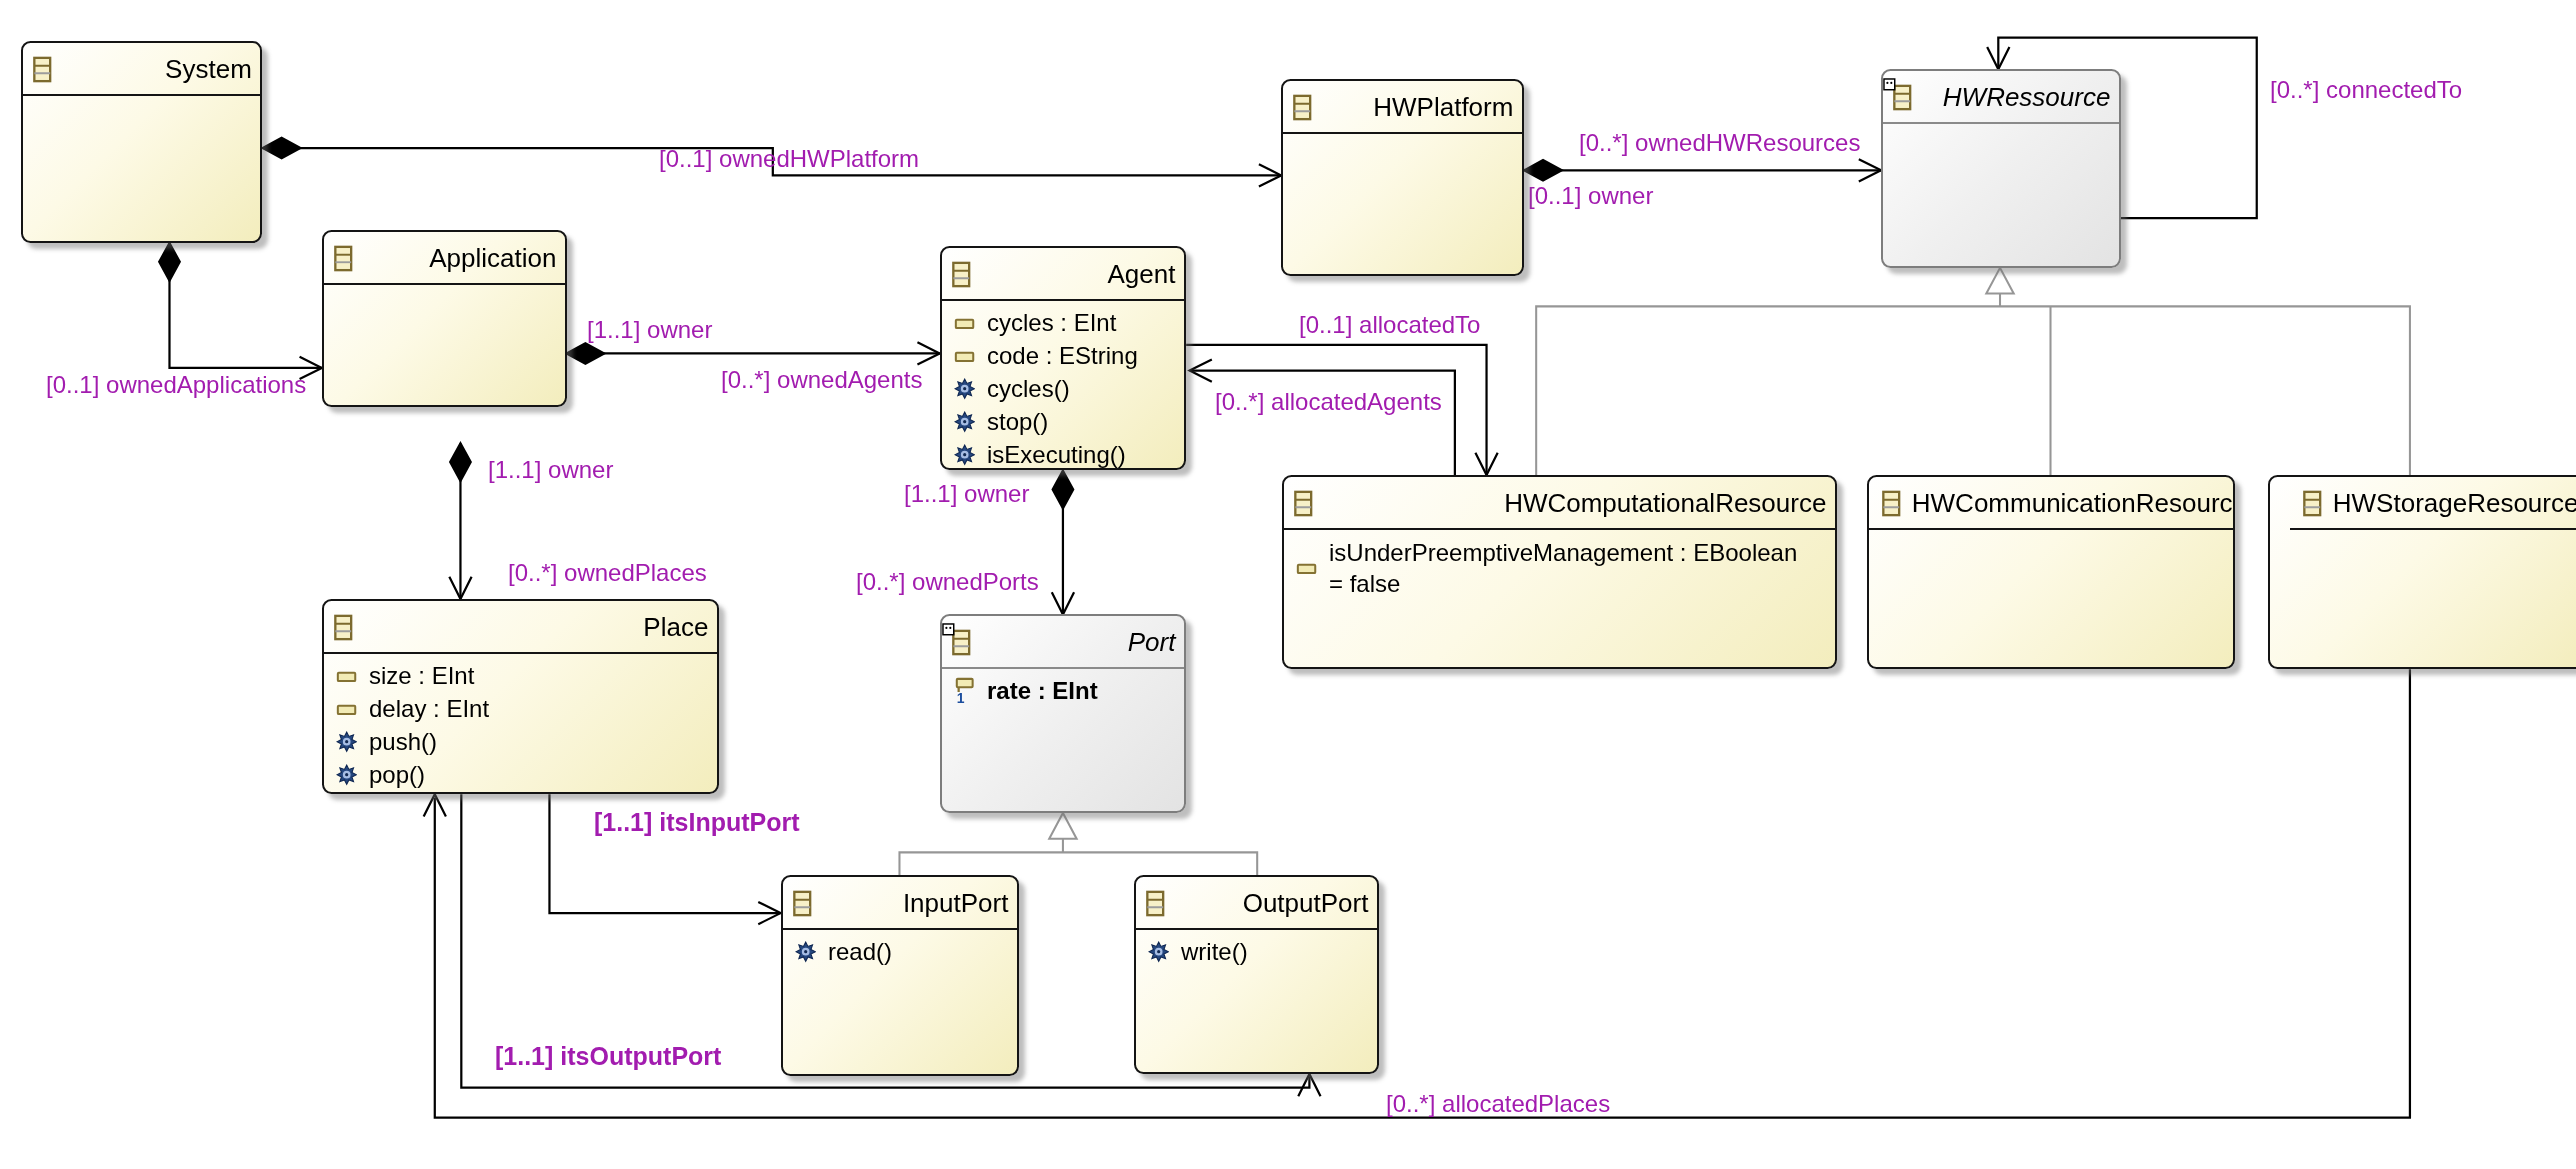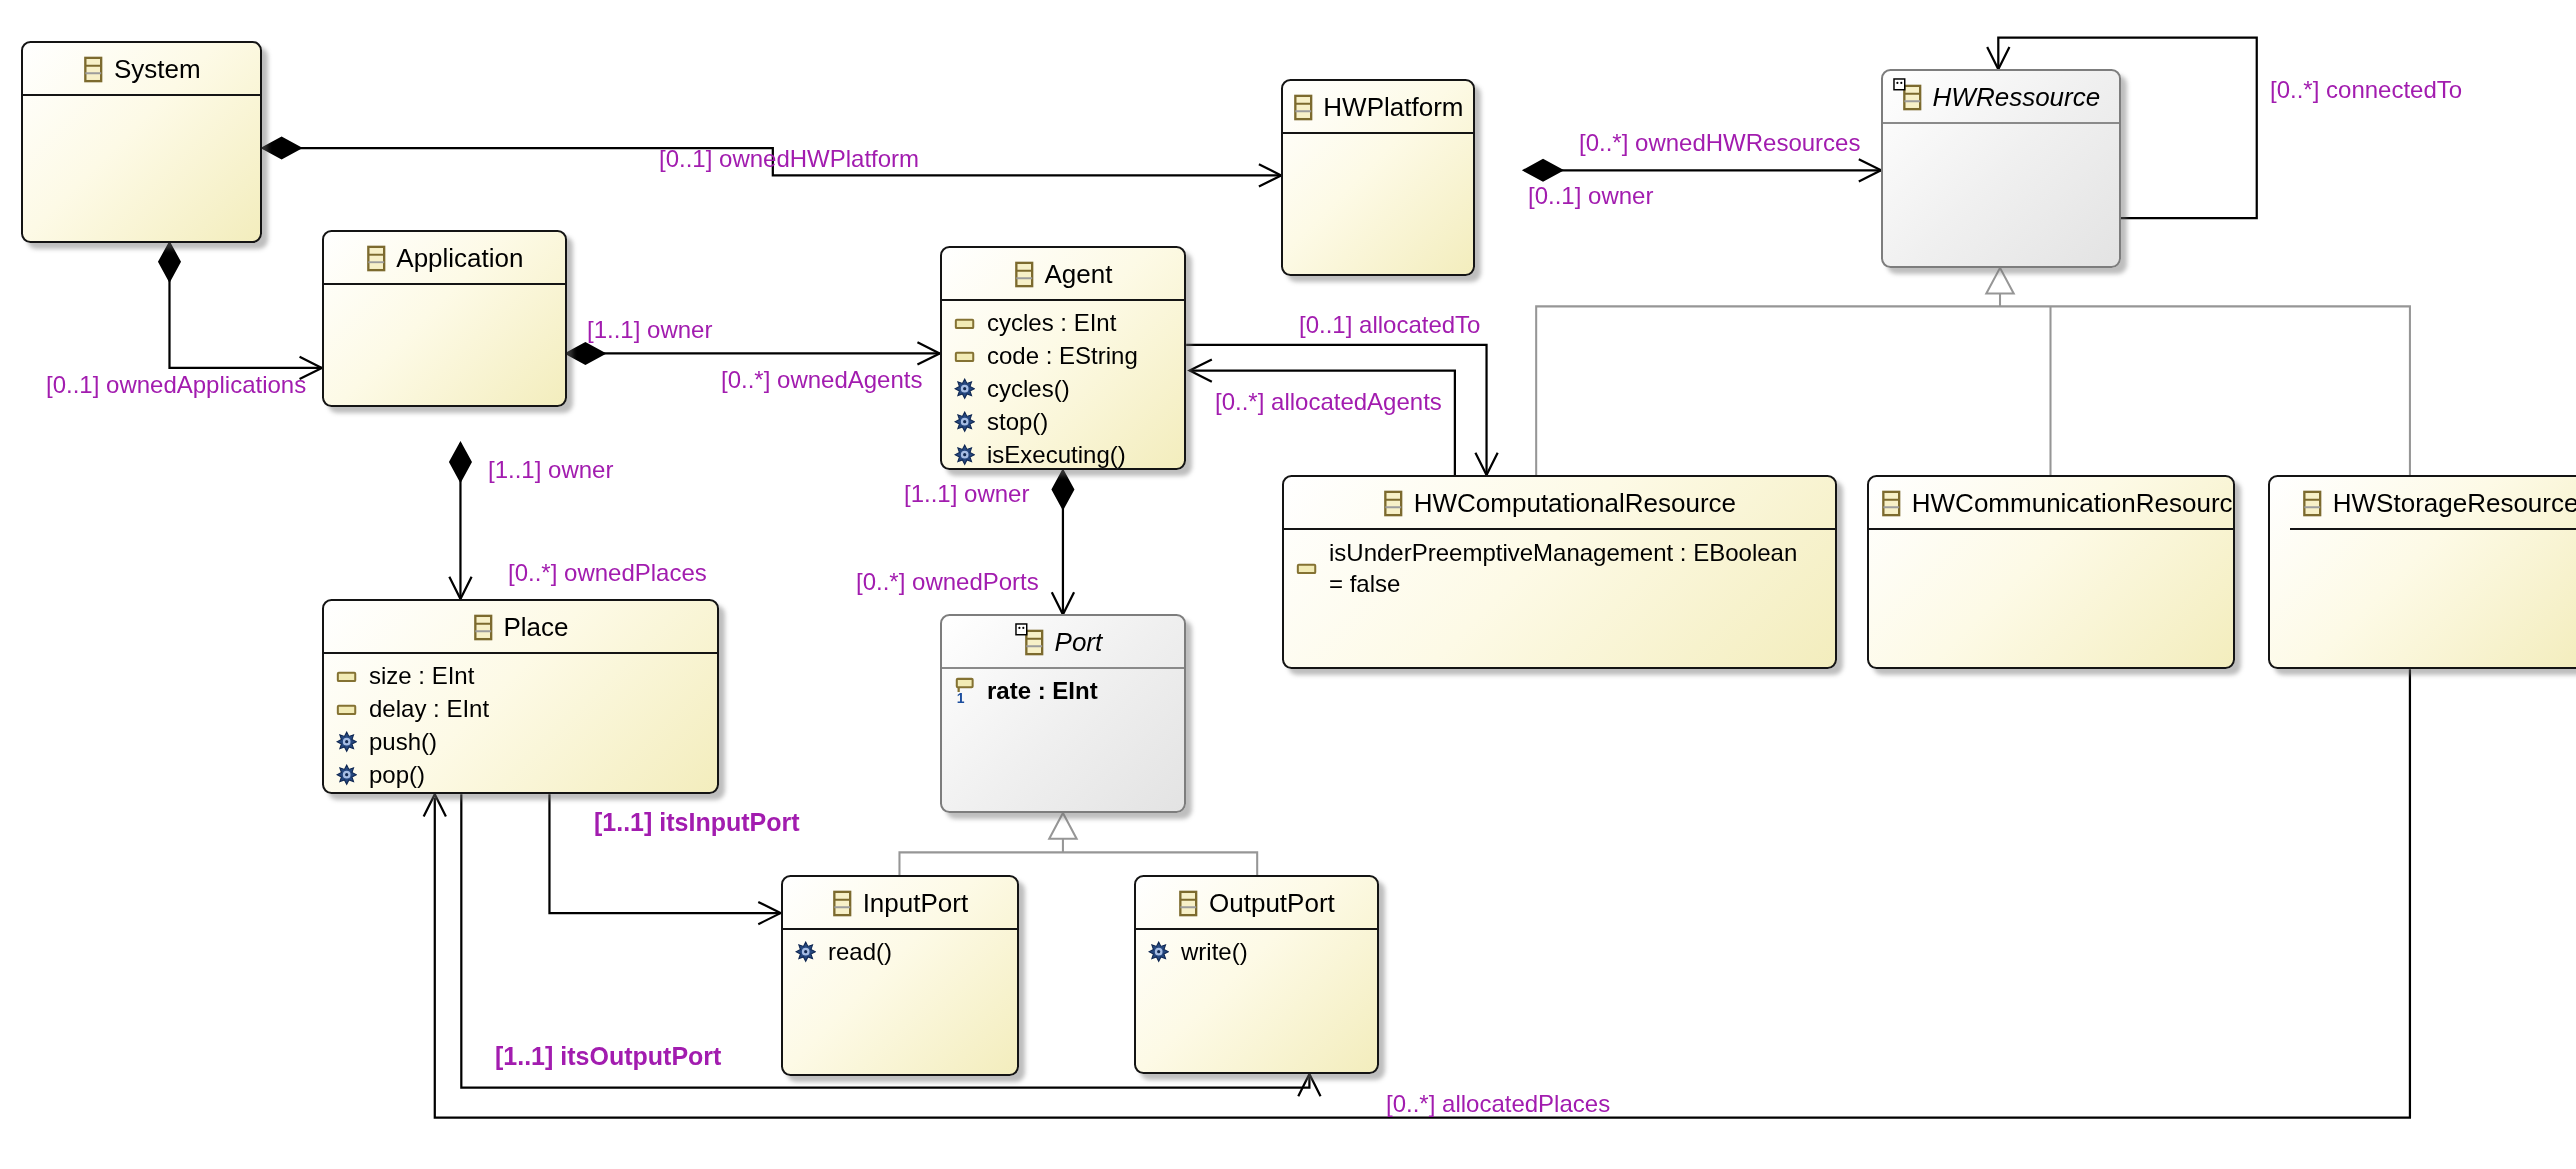"System" .hdr { justify-content: center -> space-between }
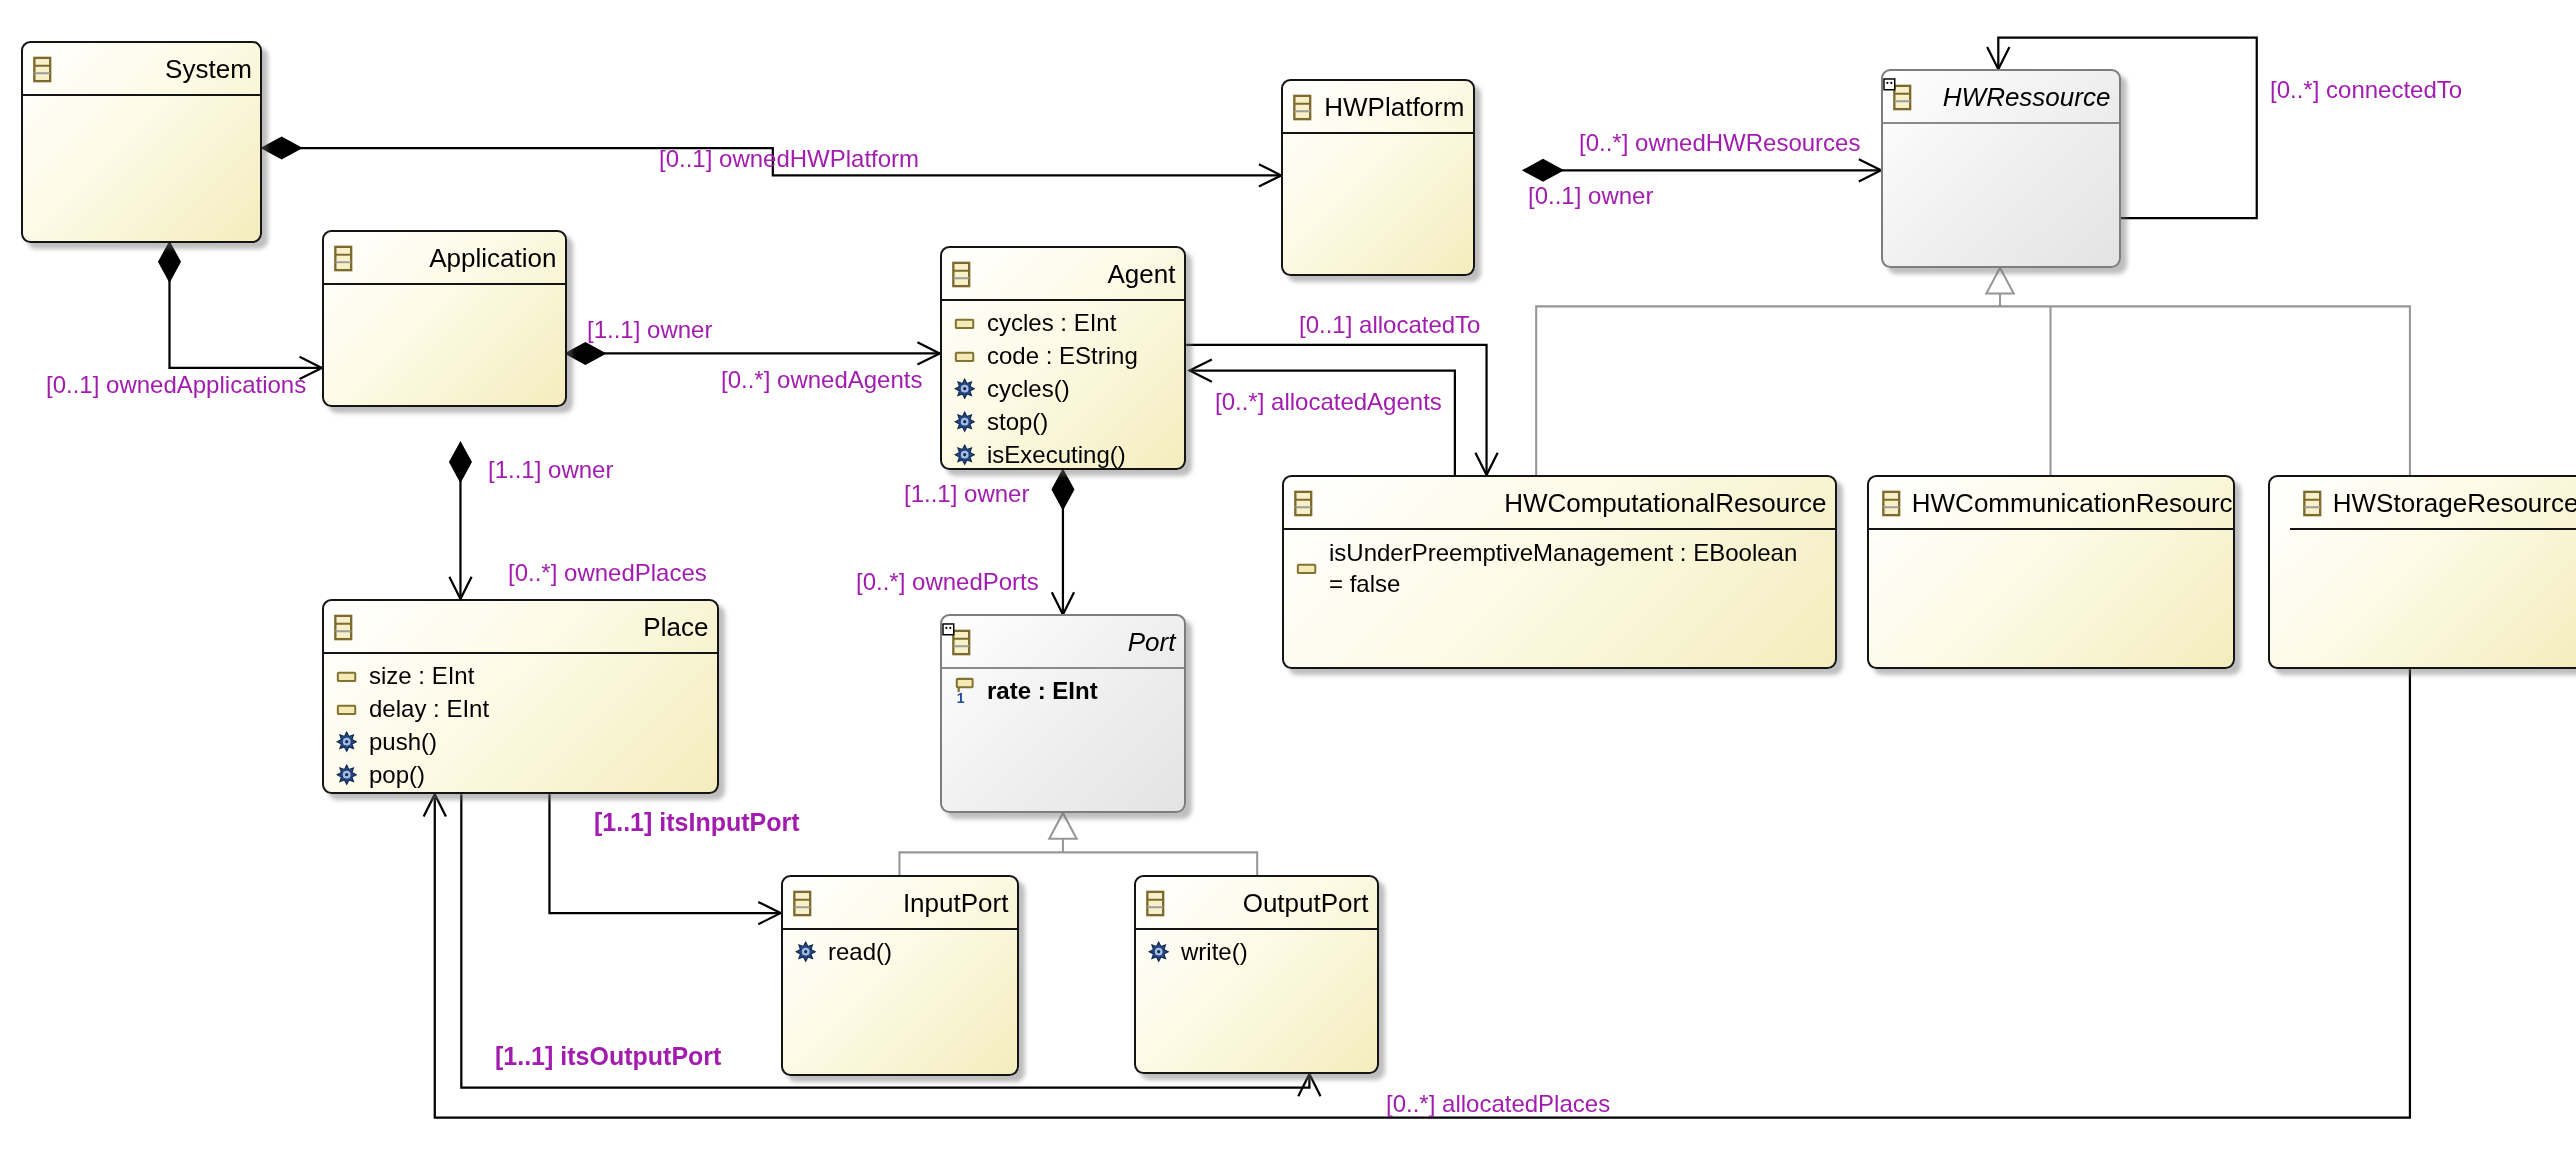"HWPlatform" #hwPlatform { width: 194px -> 243px }
